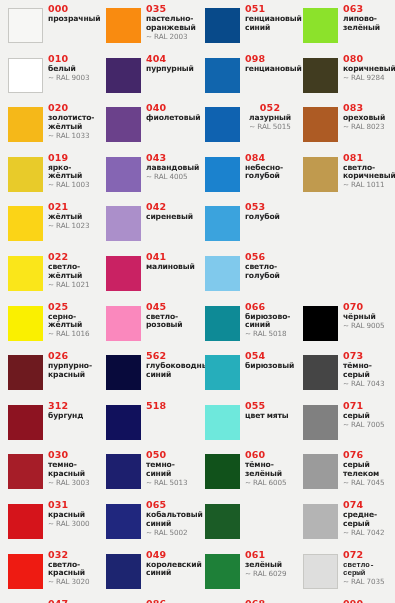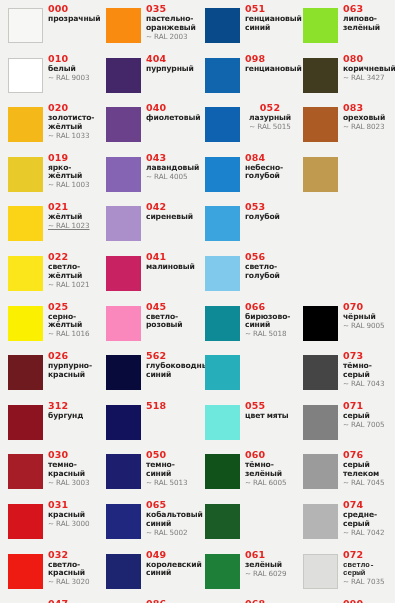"~ RAL 3427" div.ral { text: 3427 -> 9284 }
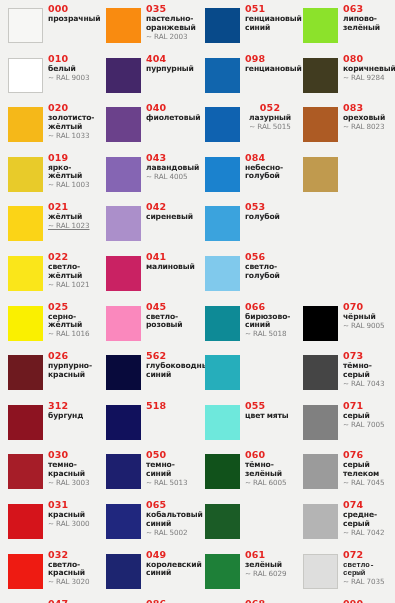"081" div.info { html: none -> <div> <div>081</div> <div>светло-коричневый</div> <div>~ RAL 1011</div> </div> }
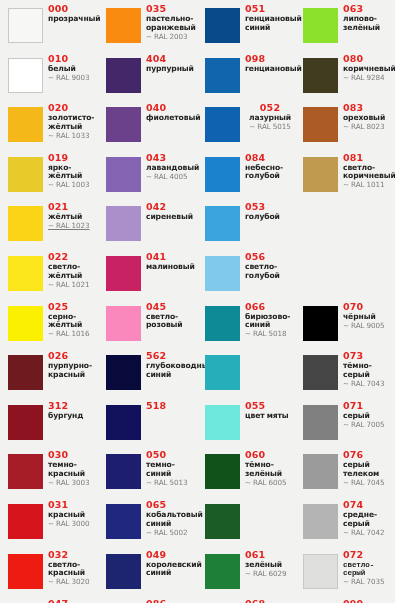"~ RAL 1023" div.ral { text-decoration: underline -> none }
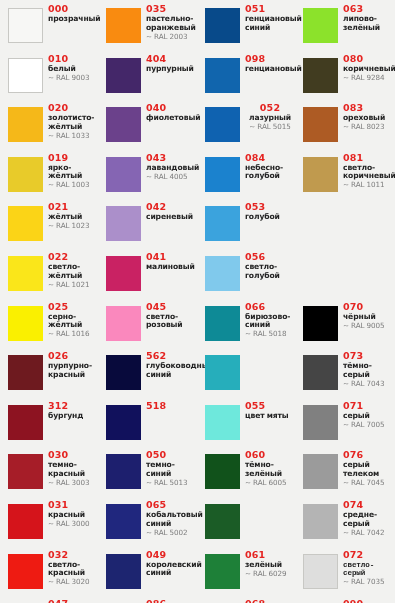"054" div.info { html: none -> <div> <div>054</div> <div>бирюзовый</div> </div> }
